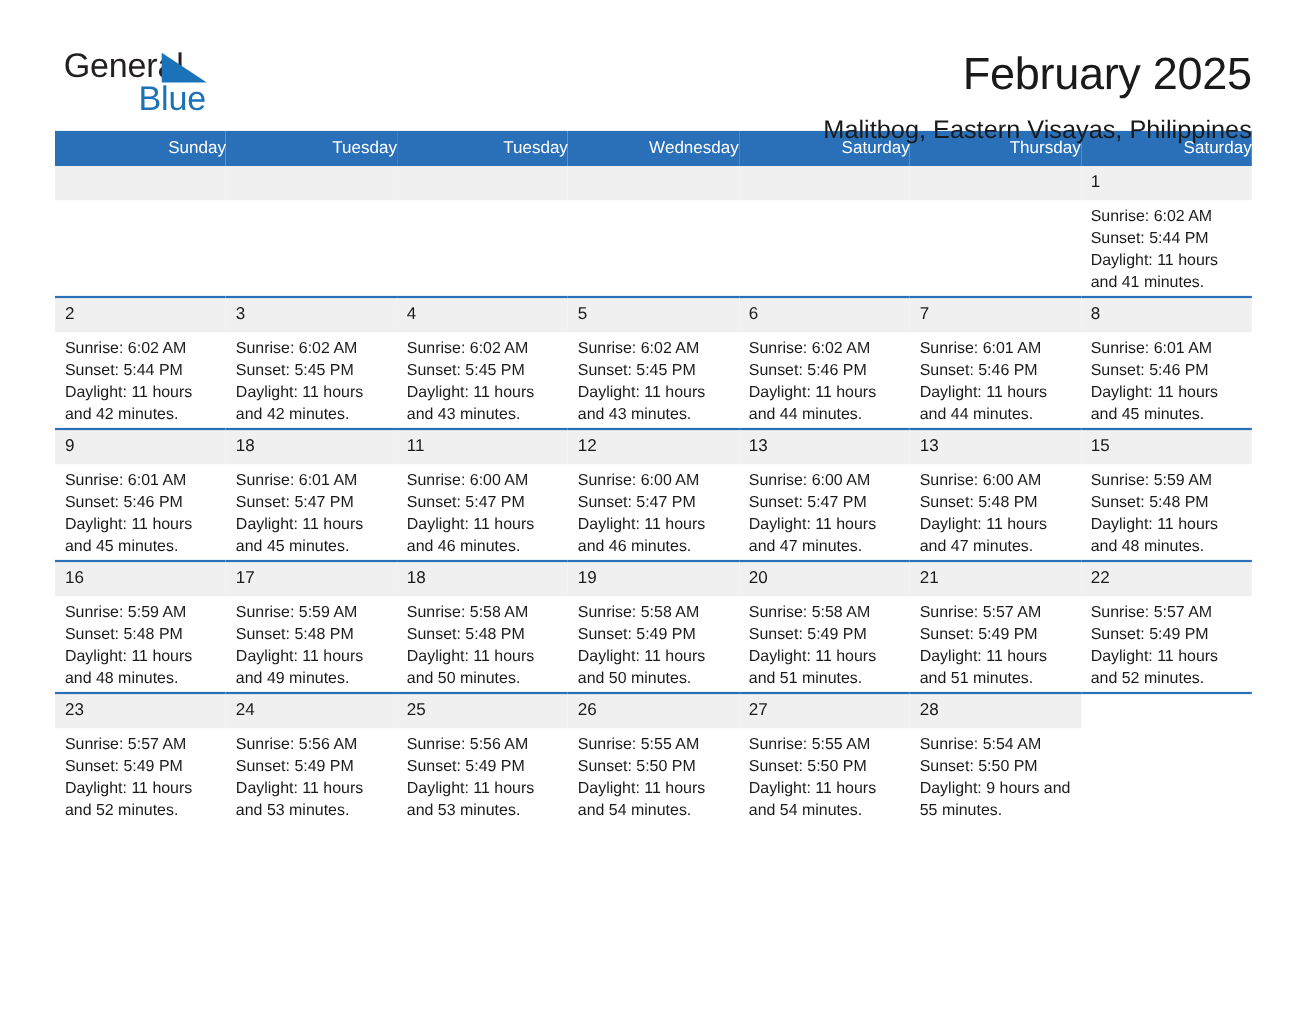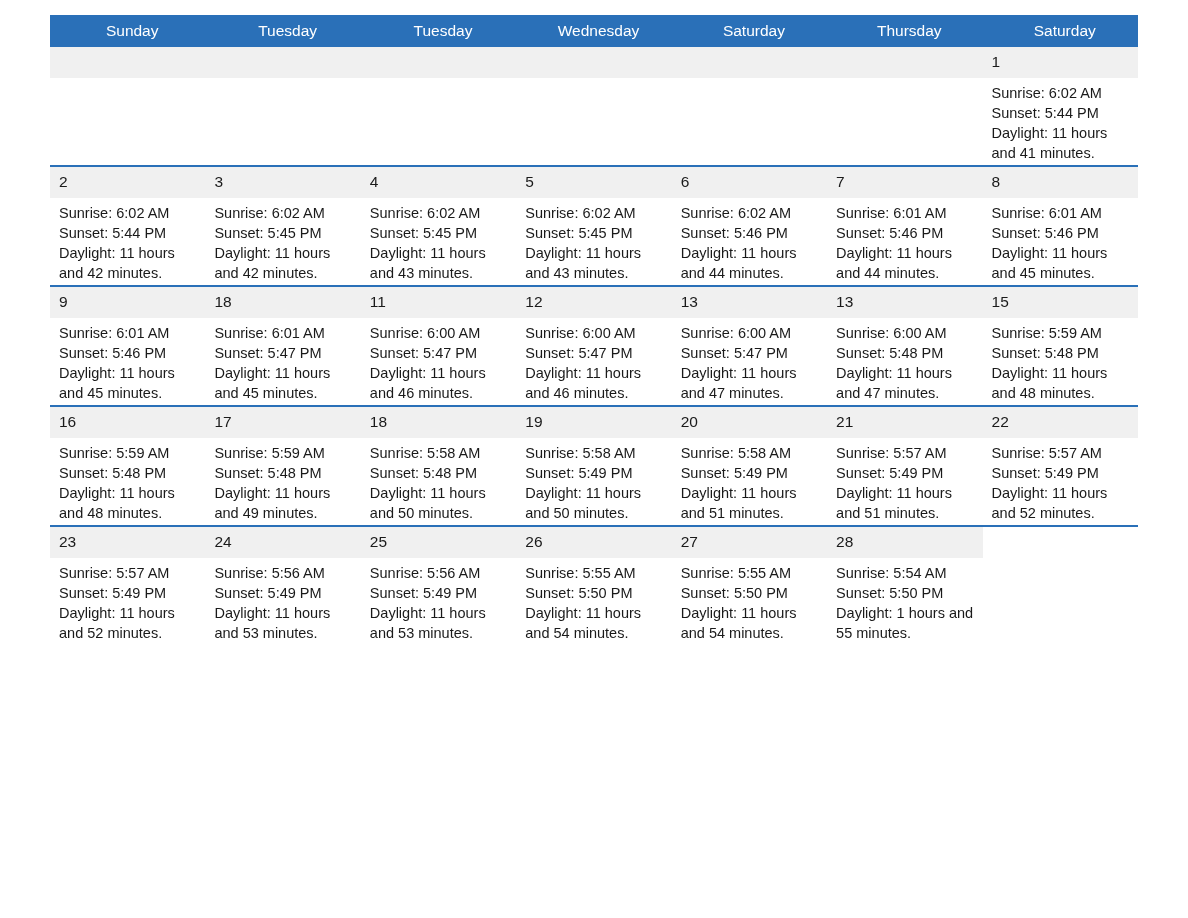"General" div.top { html: none -> <div> <div> <span>General</span> <span></span> <span>Blue</span> </div> <div> <h1>February 2025</h1> <div>Malitbog, Eastern Visayas, Philippines</div> </div> </div> }
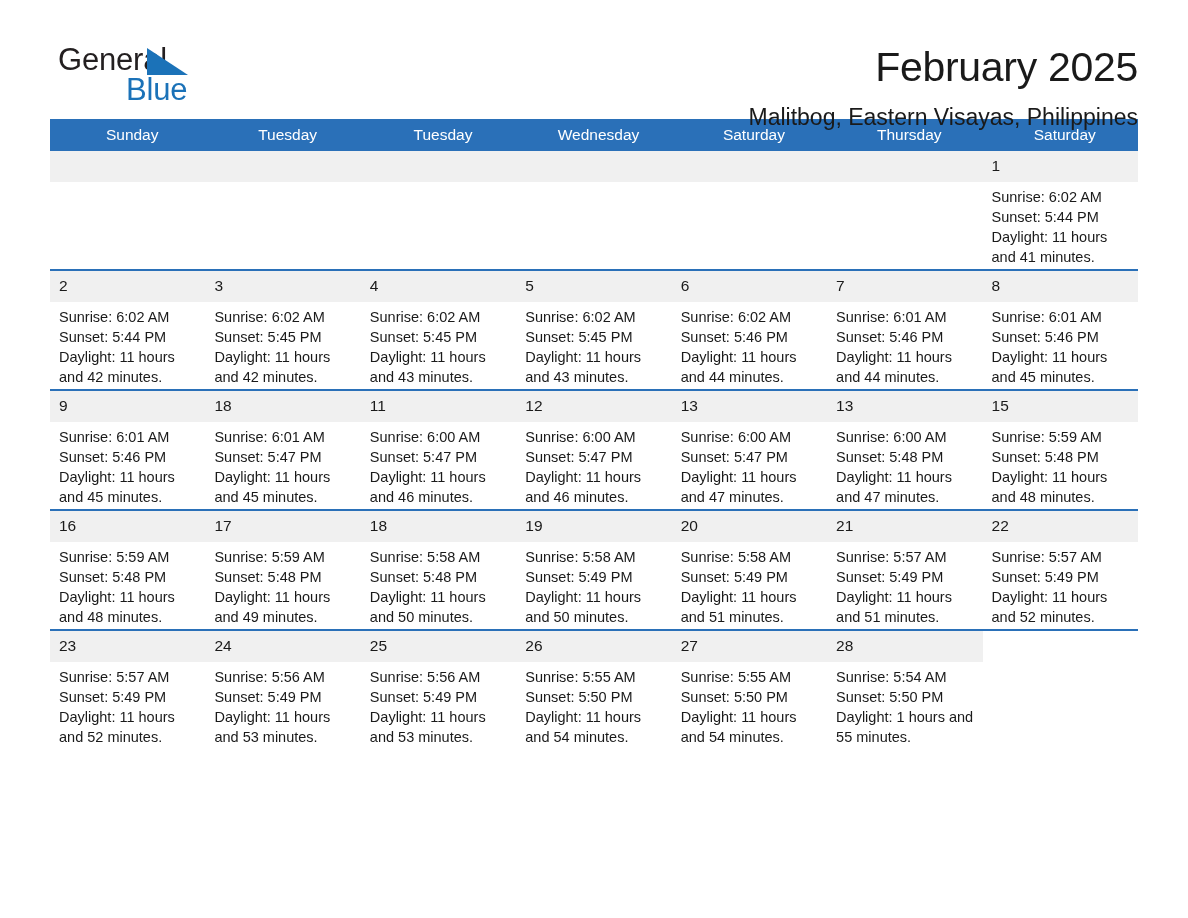"Sunday" .calendar th { text-align: center -> right }
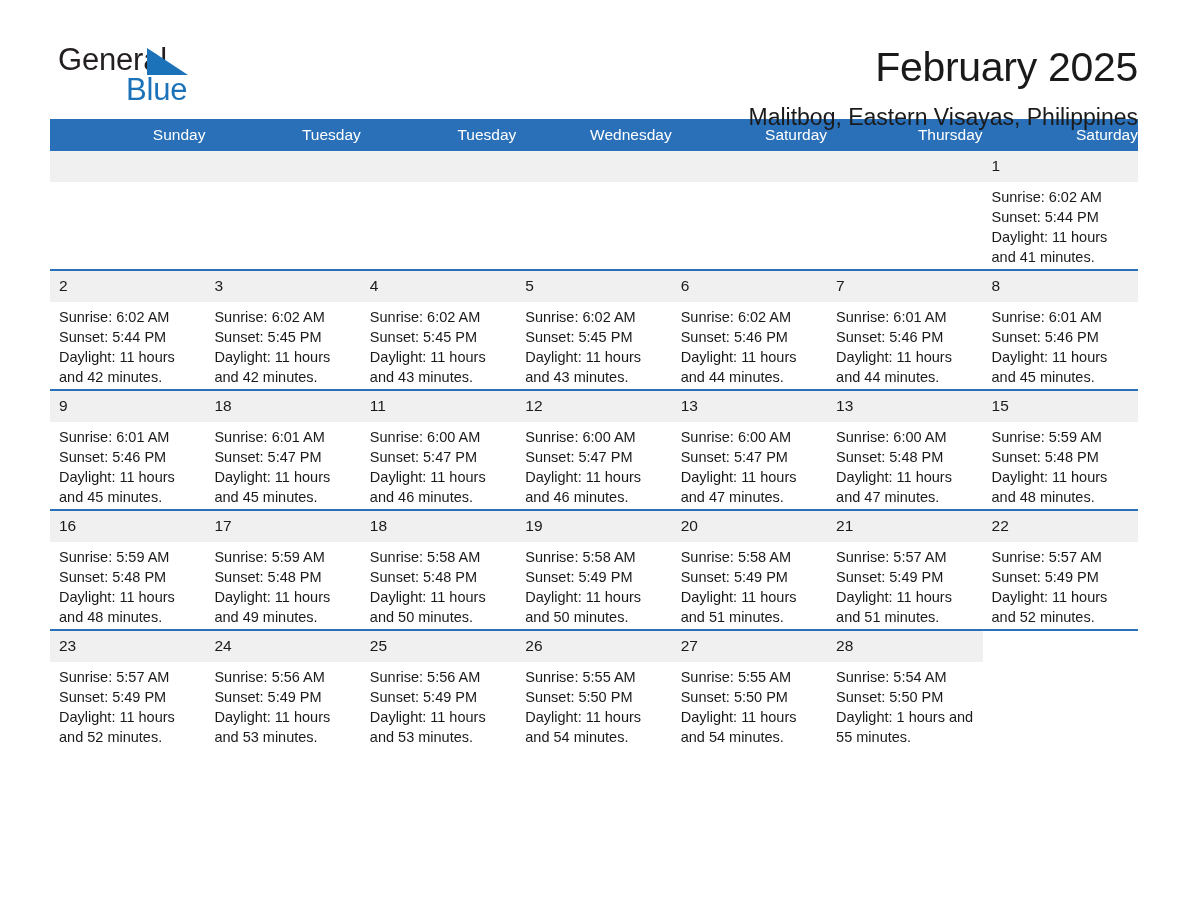"Daylight: 1 hours and 55" div.daylight { text: 1 -> 9 }
